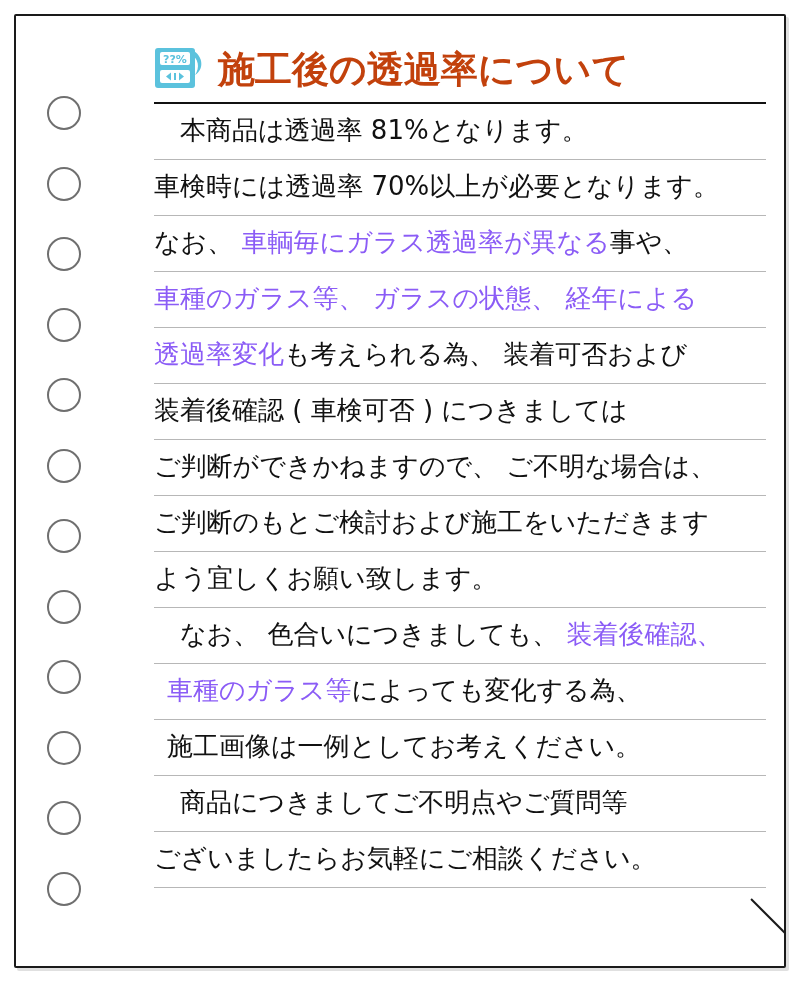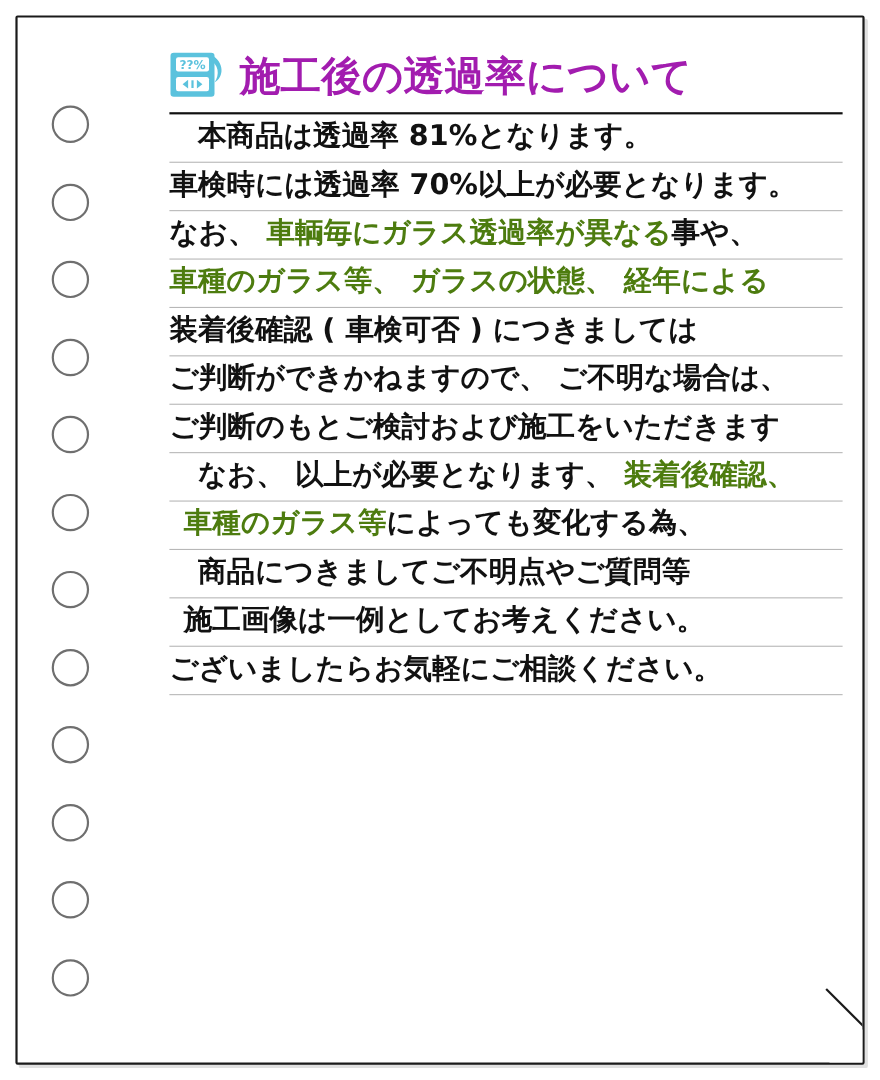"施工後の透過率について" .header-title { color: #a21caf -> #c2410c }
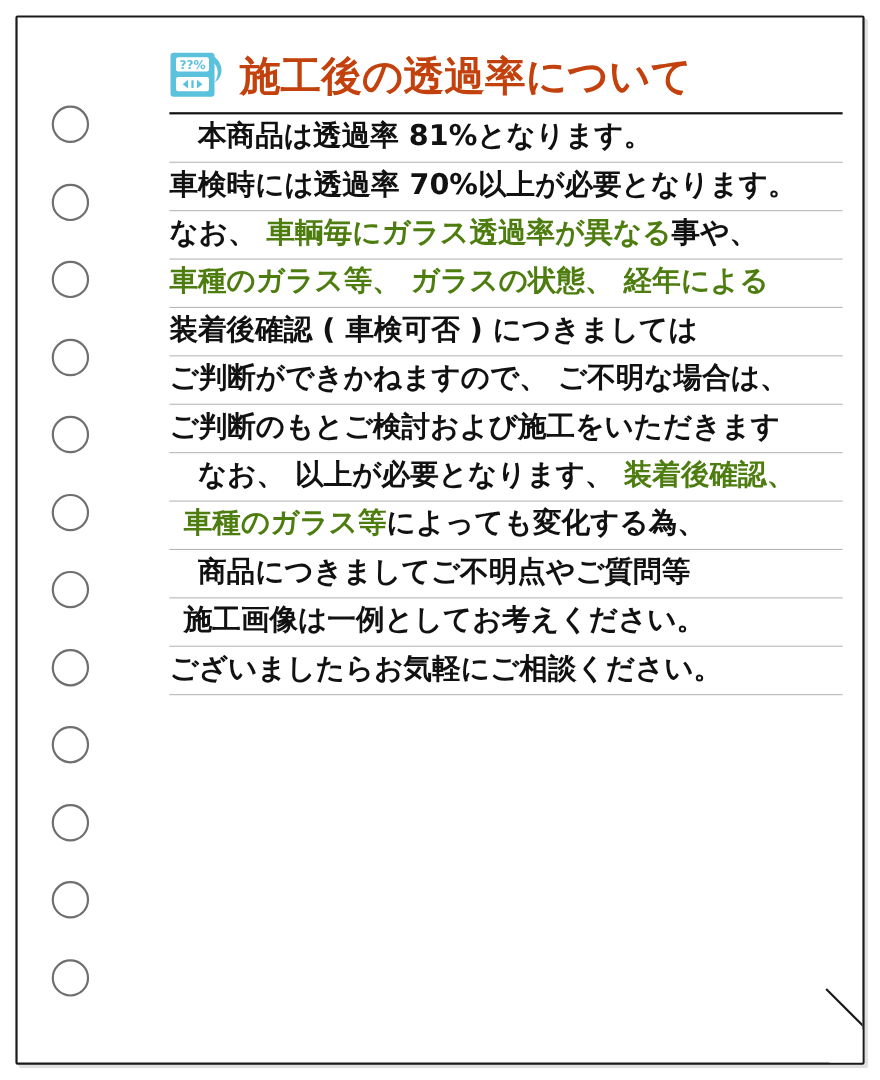"本商品は透過率 81%となります。" .line { font-weight: bold -> none; height: 44px -> 56px }
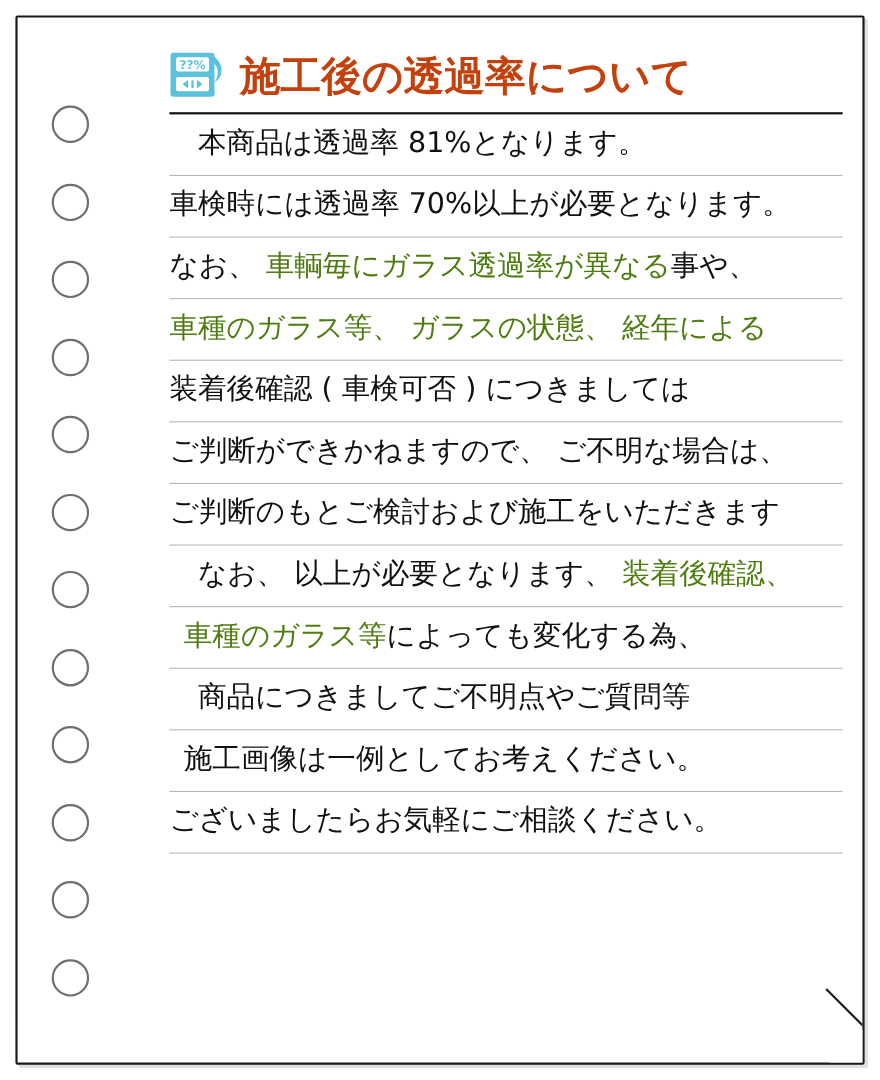"車輌毎にガラス透過率が異なる" .pink { color: #4d7c0f -> #8b5cf6 }
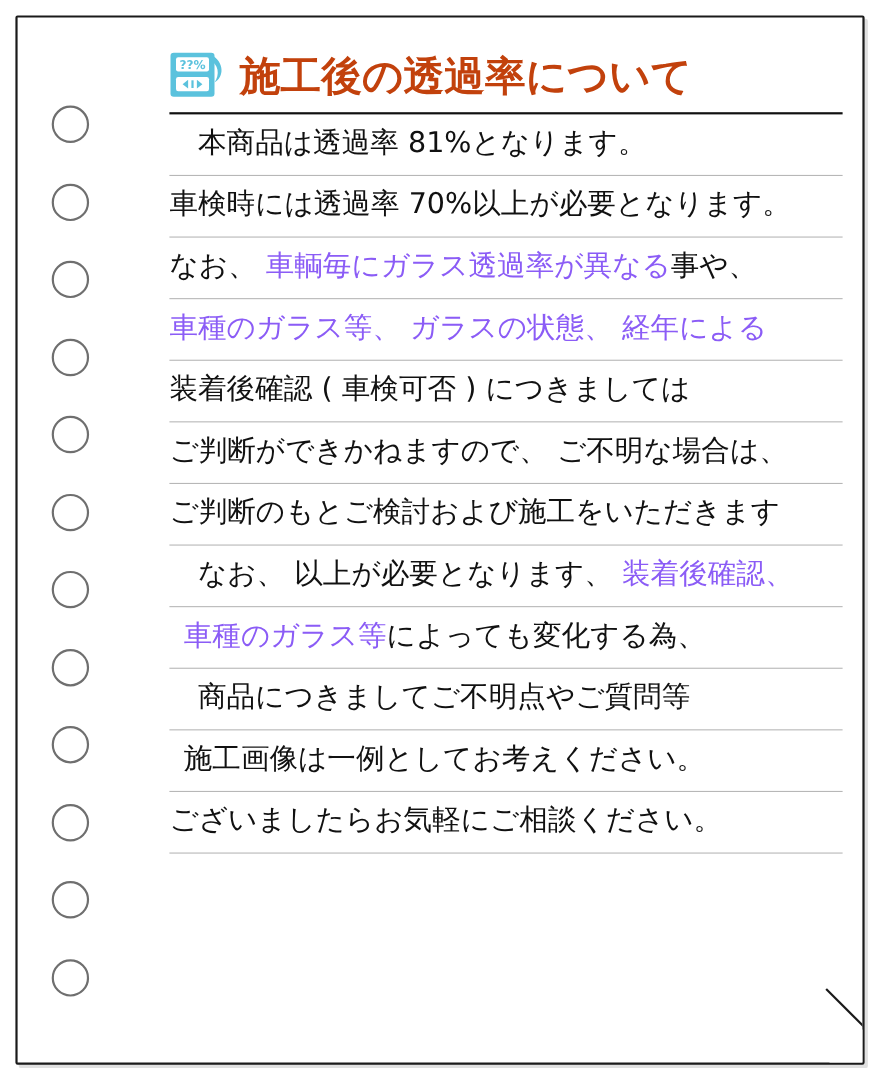"透過率変化も考えられる為、 装着可否および" div.line { html: none -> <div> <div><span>透過率変化</span><span>も考えられる為、 装着可否および</span></div> </div> }
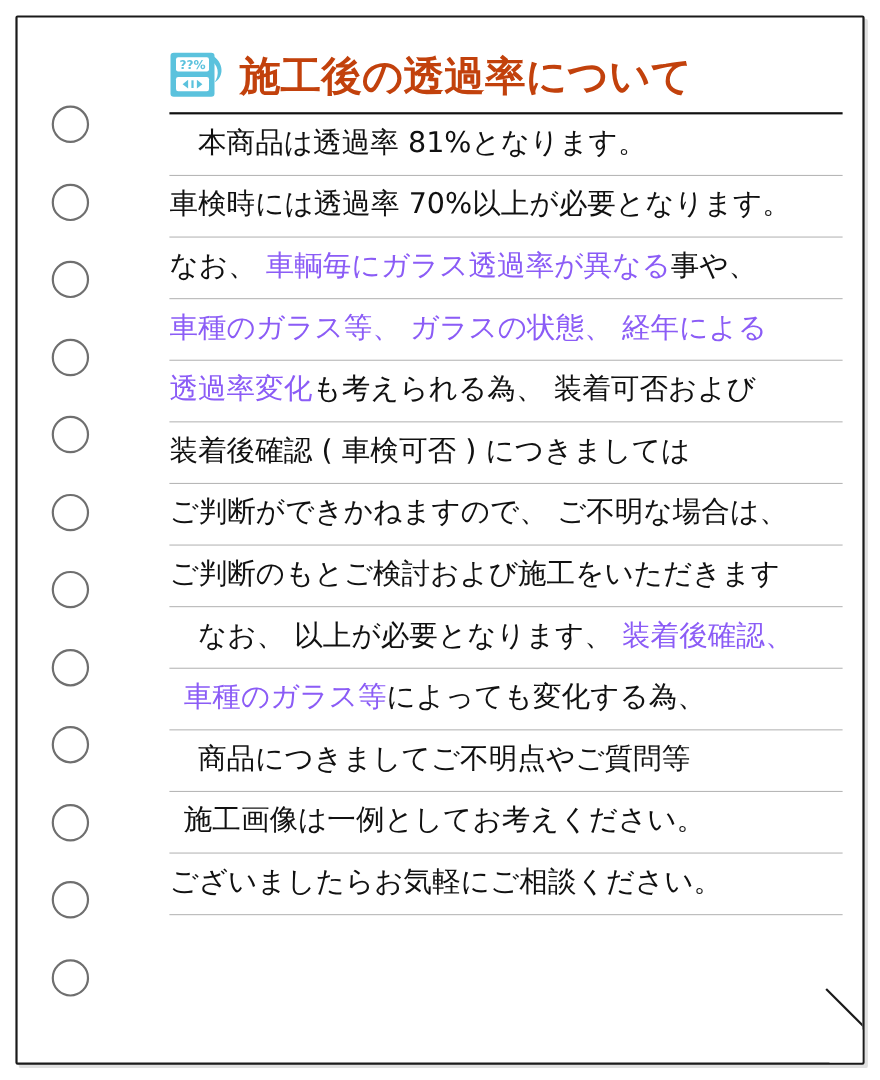"よう宜しくお願い致します。" div.line { html: none -> <div> <div><span>よう宜しくお願い致します。</span></div> </div> }
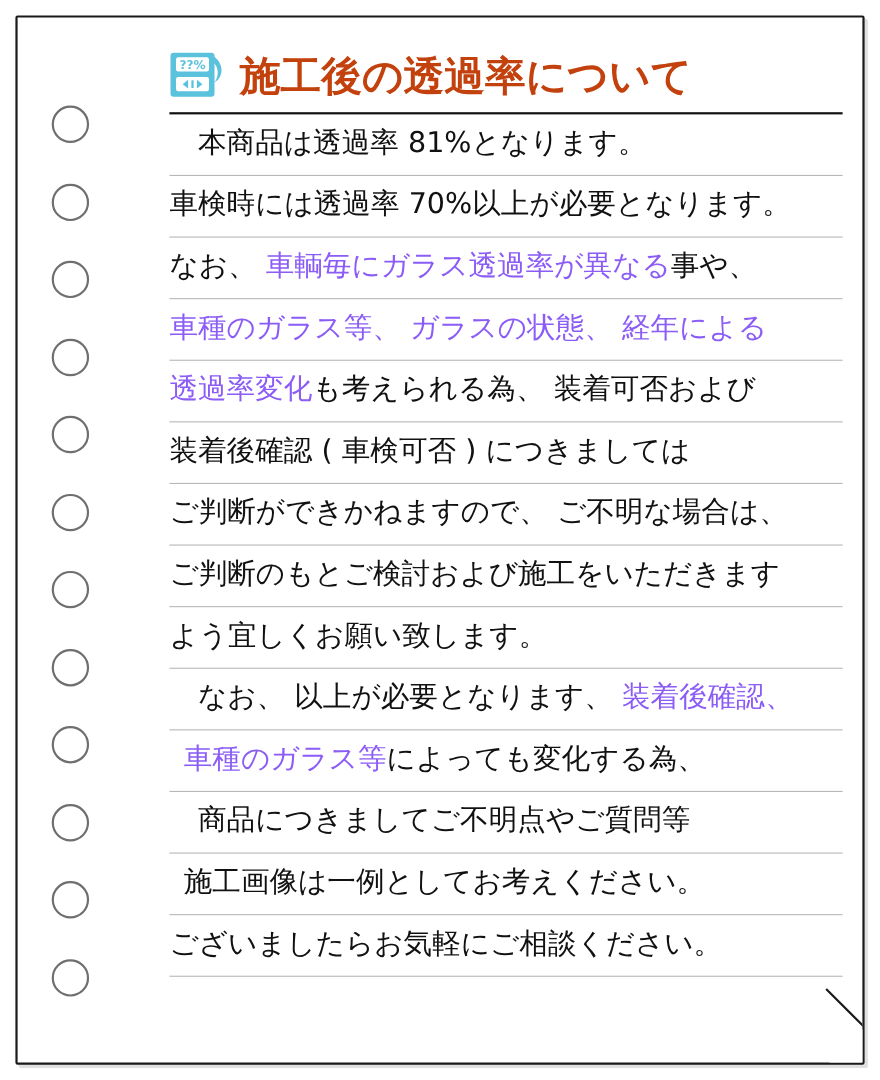"なお、 以上が必要となります、" span { text: 以上が必要となります -> 色合いにつきましても }
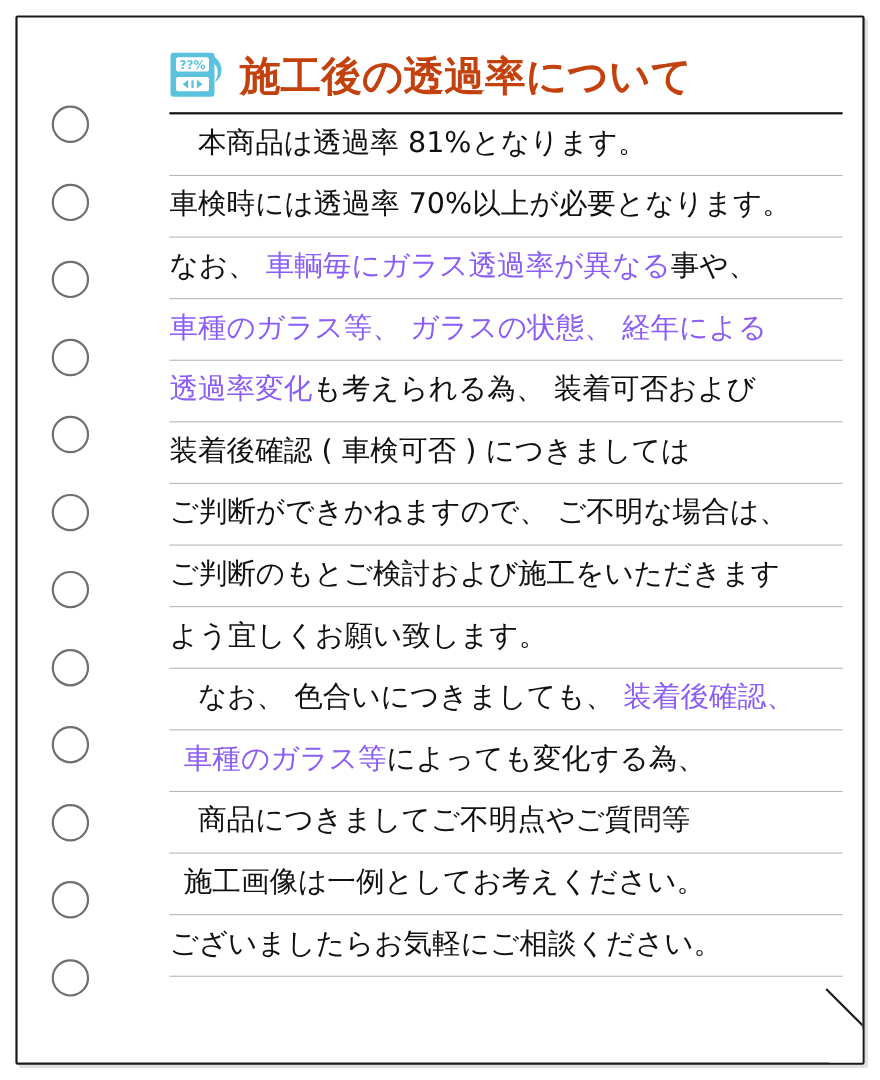"商品につきましてご不明点やご質問等" div.line { order: before "施工画像は一例としてお考えください。" -> after "施工画像は一例としてお考えください。" }
